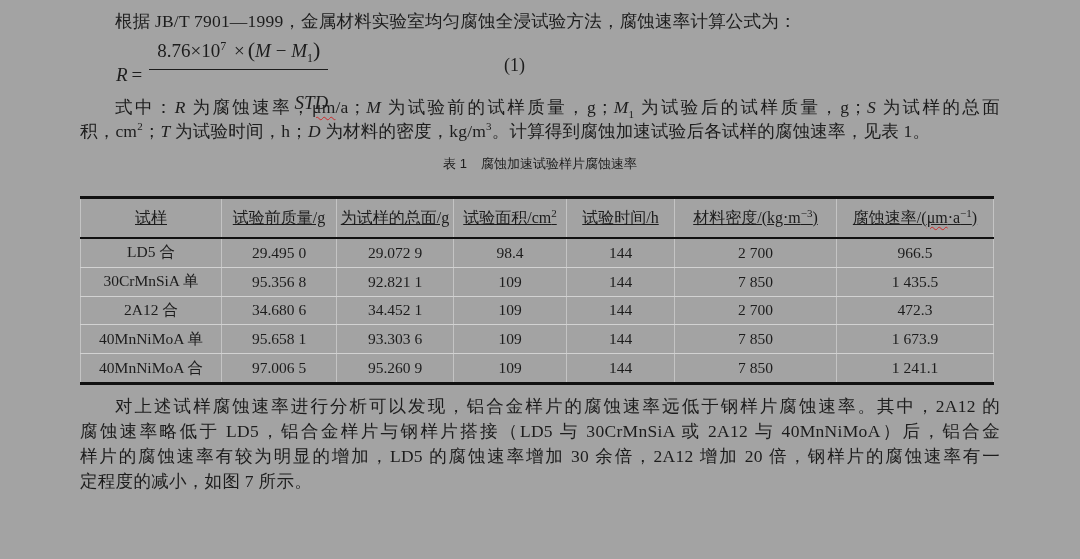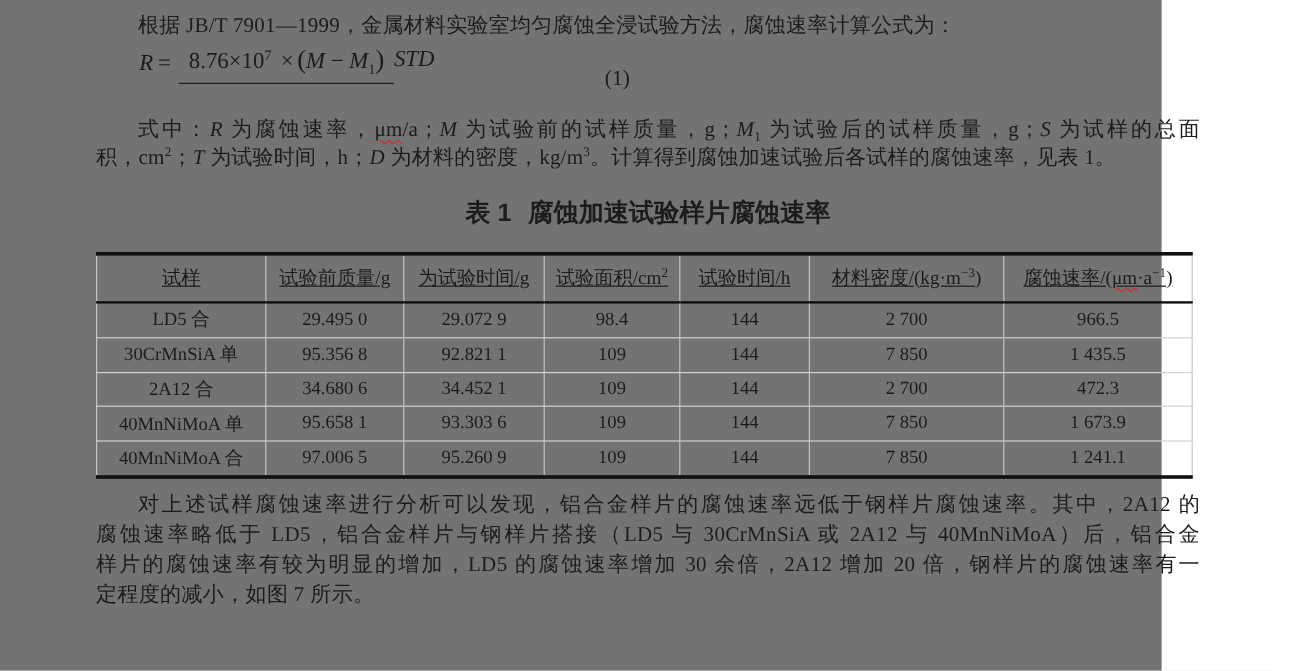"根据 JB/T" .page { background: #737373 -> #a3a3a3; width: 968px -> 1080px }
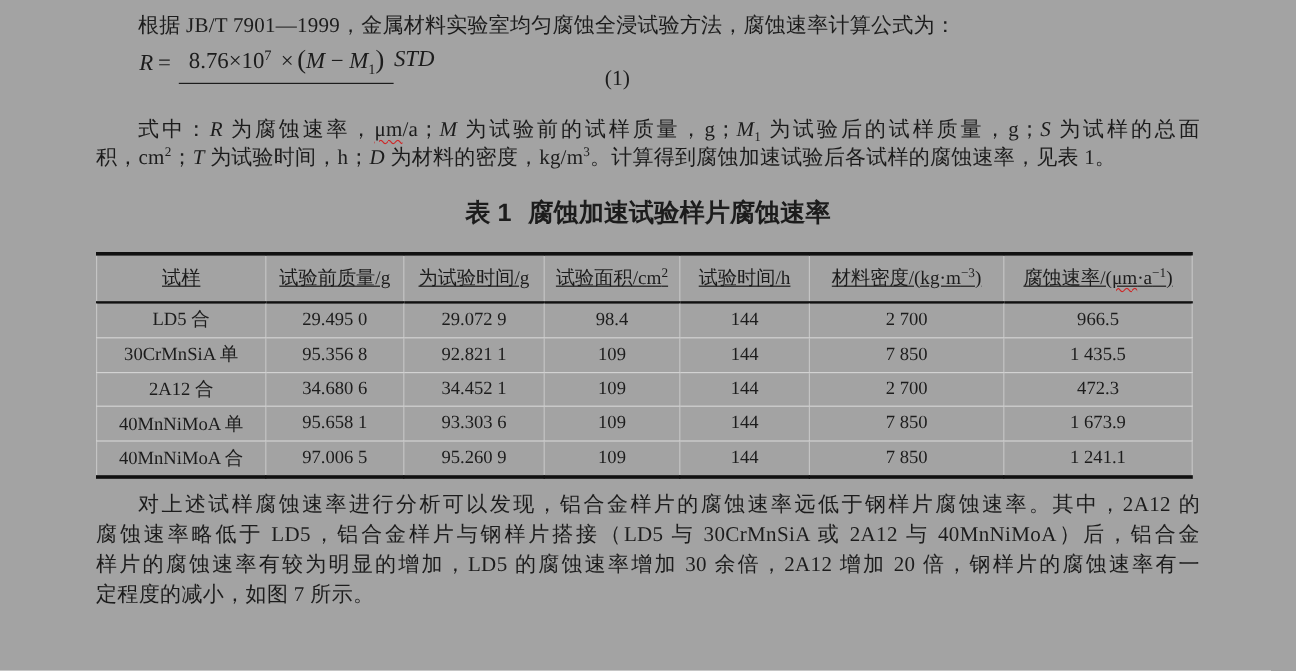"8.76×107 × (M − M1)" .frac { align-items: flex-start -> flex-end; flex-direction: row -> column; gap: none -> 20px }
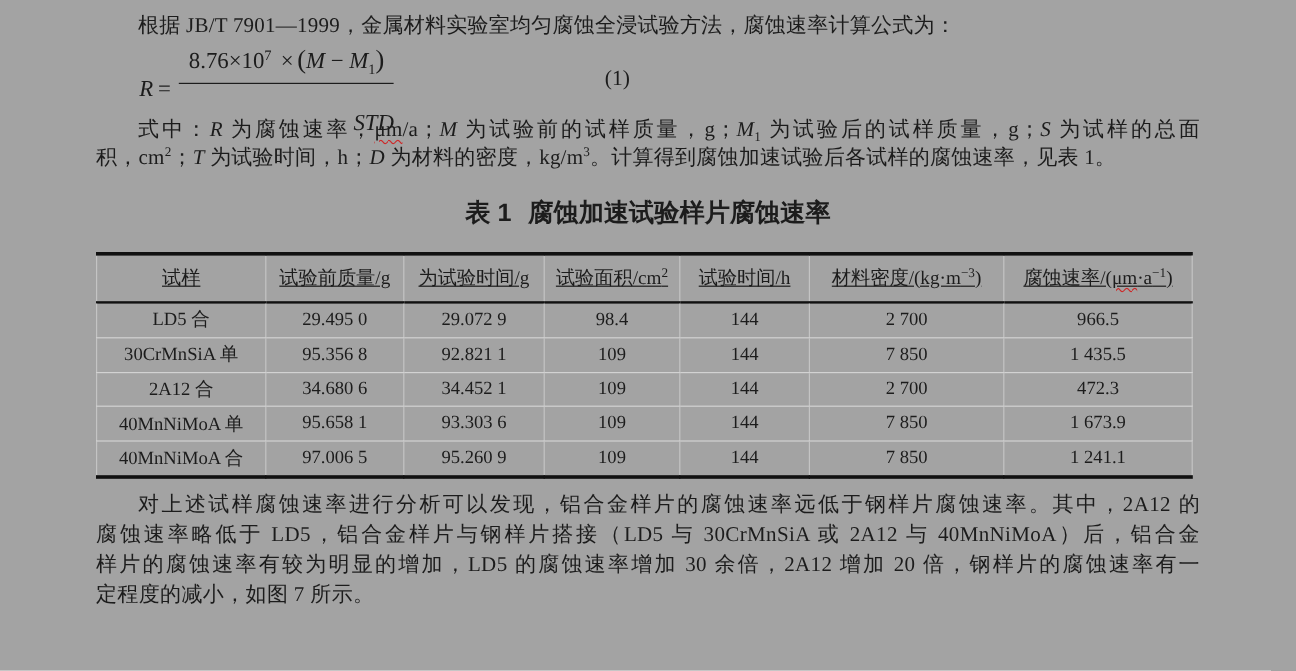"表 1 腐蚀加速试验样片腐蚀速率" .caption { font-size: 21px -> 13px; font-weight: bold -> normal; margin-top: 24px -> 10px }
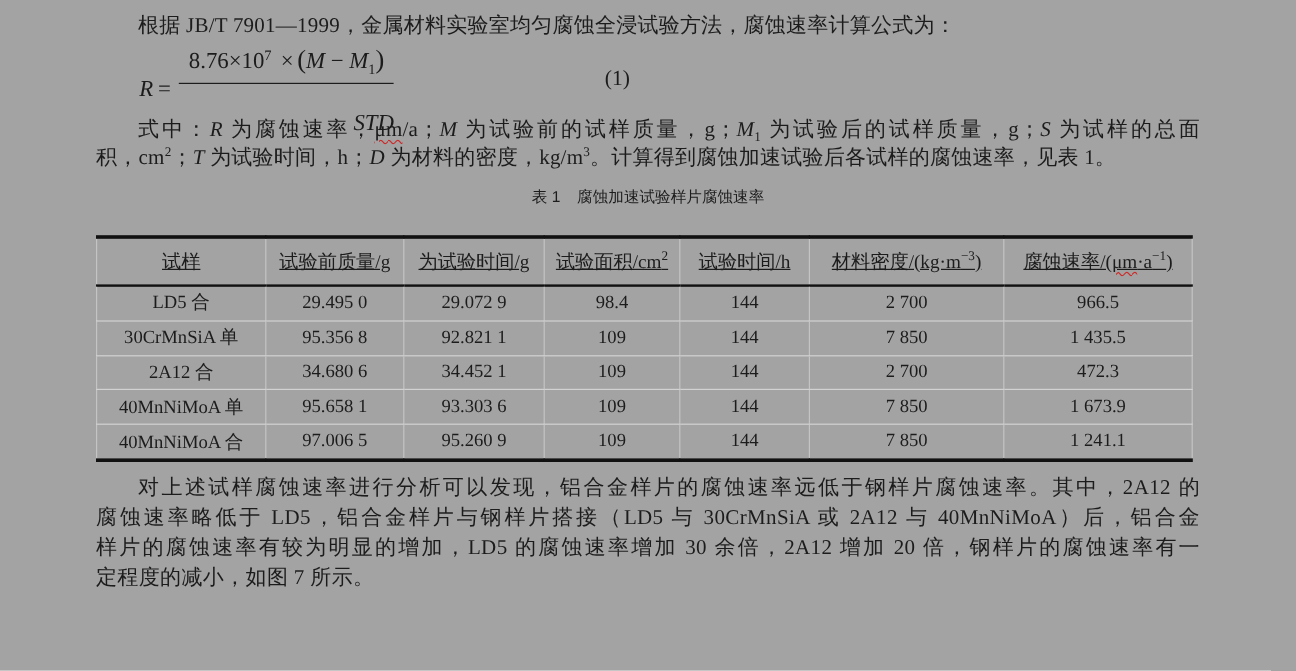"为试验时间/g" span { text: 验时间/g -> 样的总面/g }
